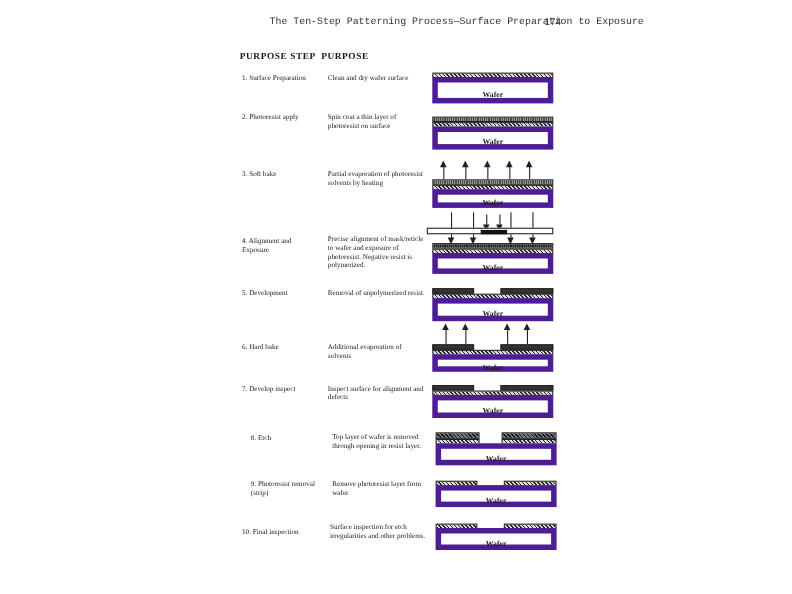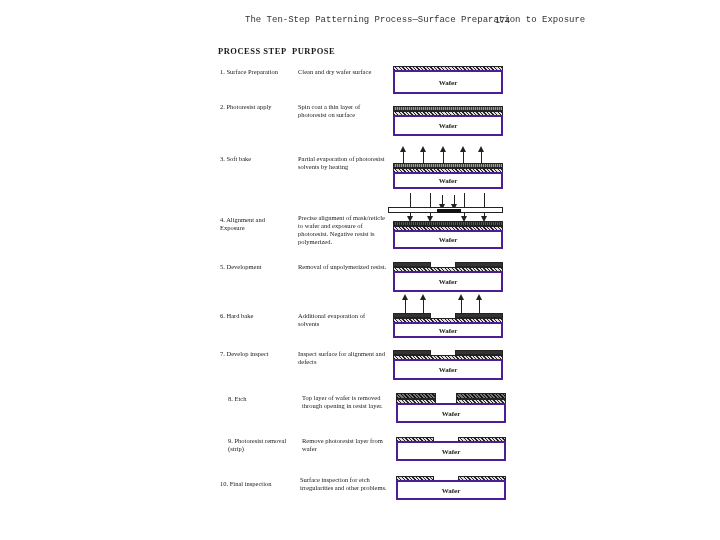"PROCESS STEP" div.colh { text: PROCESS -> PURPOSE }
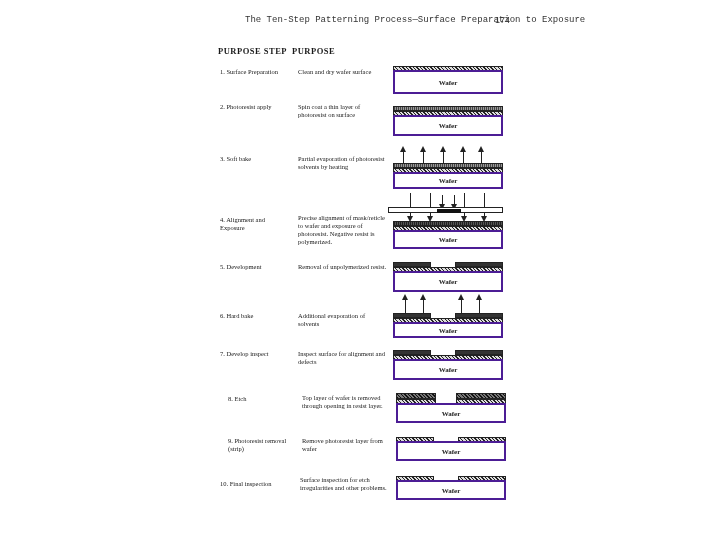"Wafer" .wafer { border: 2px solid #4c1d95 -> 5px solid #4c1d95 }
